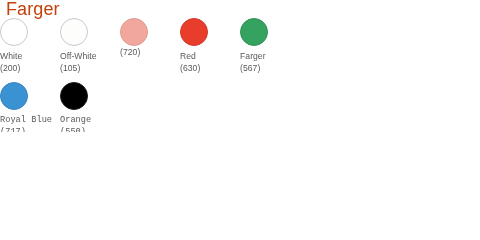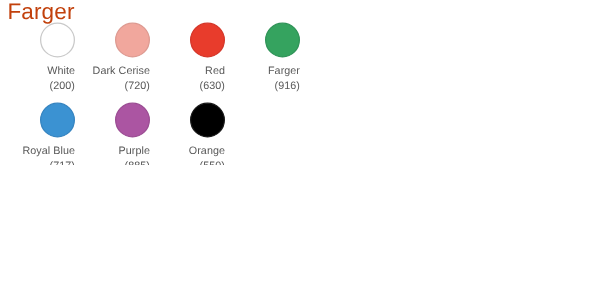"White" .swatch-cell { align-items: flex-end -> flex-start }
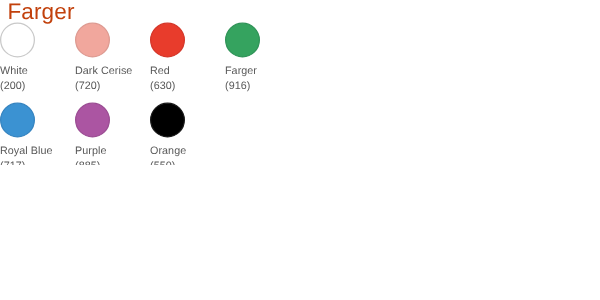"Off-White" div.swatch-cell { html: none -> <div> <span></span> <span>Off-White</span> <span>(105)</span> </div> }
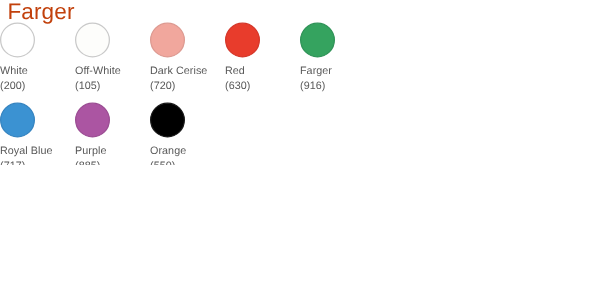"Dark Cerise" span.swatch-label { html: <span>Dark Cerise</span> -> none }
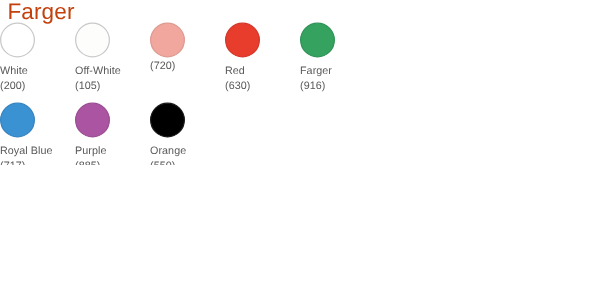"(916)" span.swatch-code { text: 916 -> 567 }
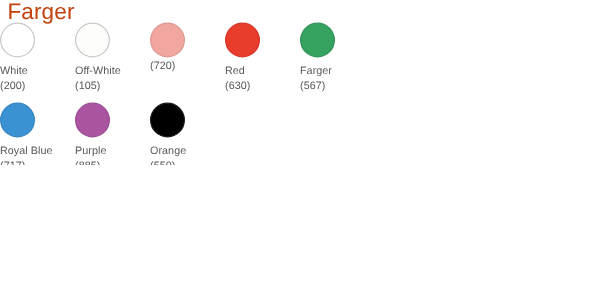"Royal Blue" #swatch-row-2 { font-family: none -> Liberation Mono, monospace }
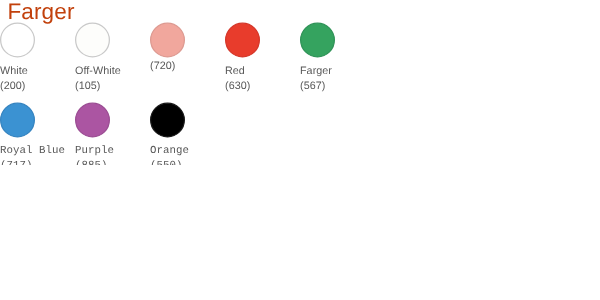"Purple" div.swatch-cell { html: <div> <span></span> <span>Purple</span> <span>(885)</span> </div> -> none }
